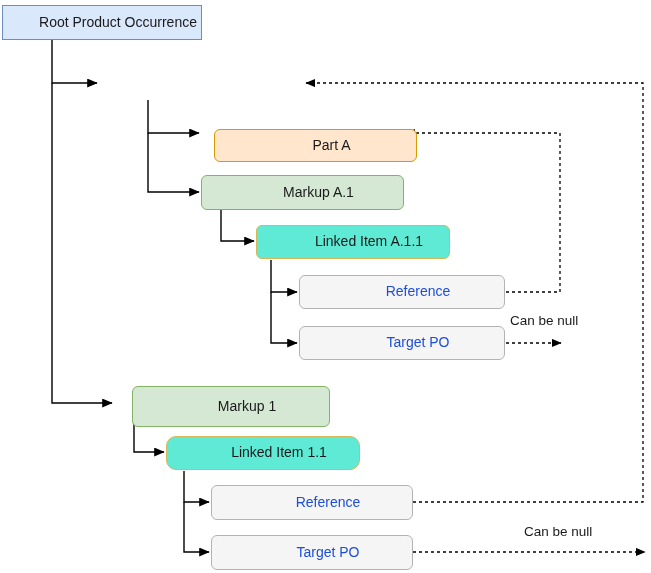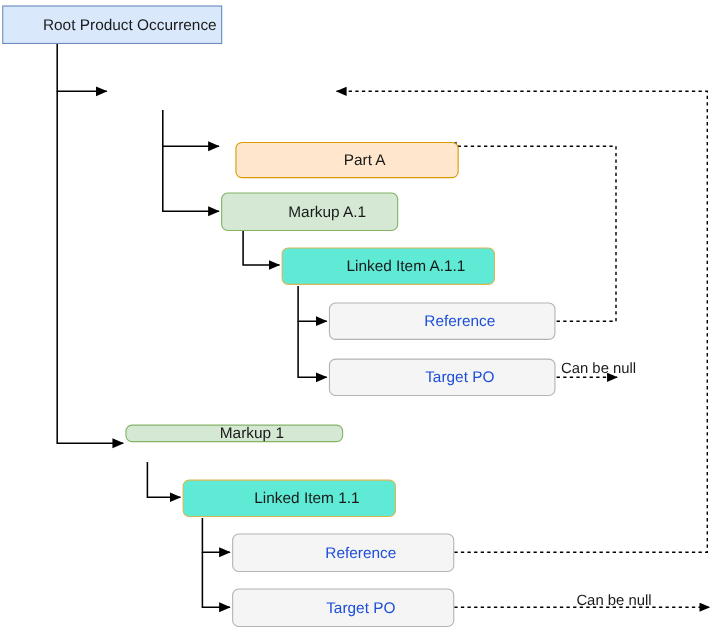"Markup A.1" div.node { width: 161px -> 203px }
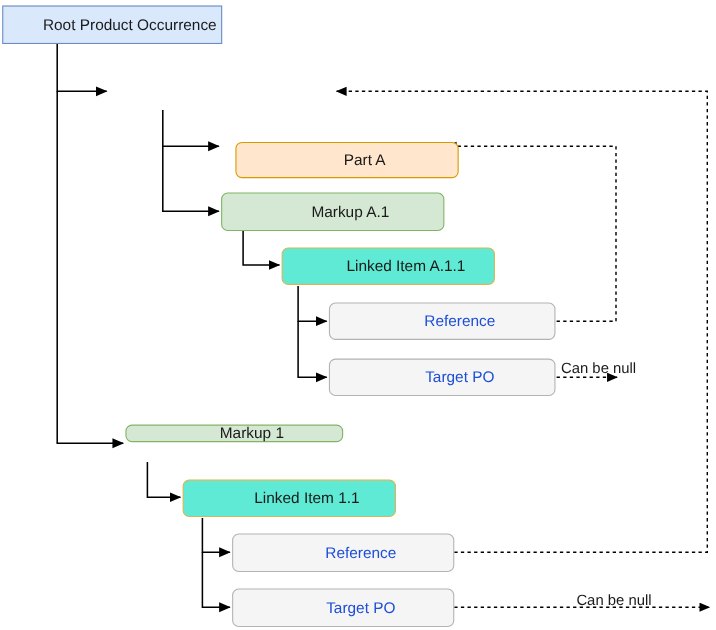"Can be null" .label { margin-top: 14px -> none }
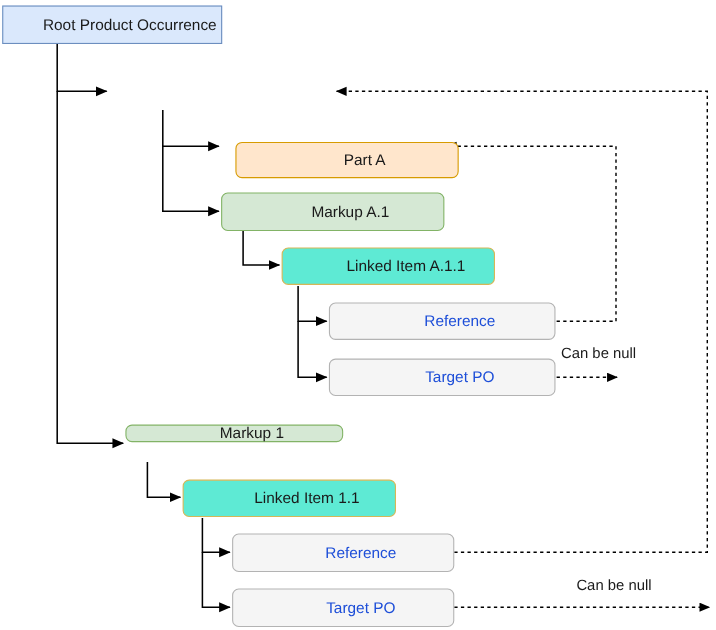"Markup 1" div.node { align-items: flex-end -> none; height: 16px -> 41px; left: 114px -> 132px }
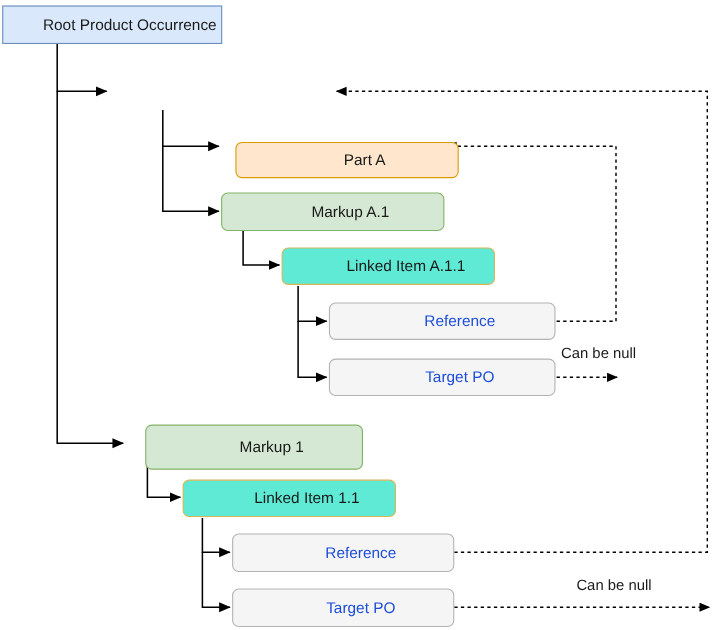"Linked Item 1.1" div.node { border-radius: none -> 10px }
